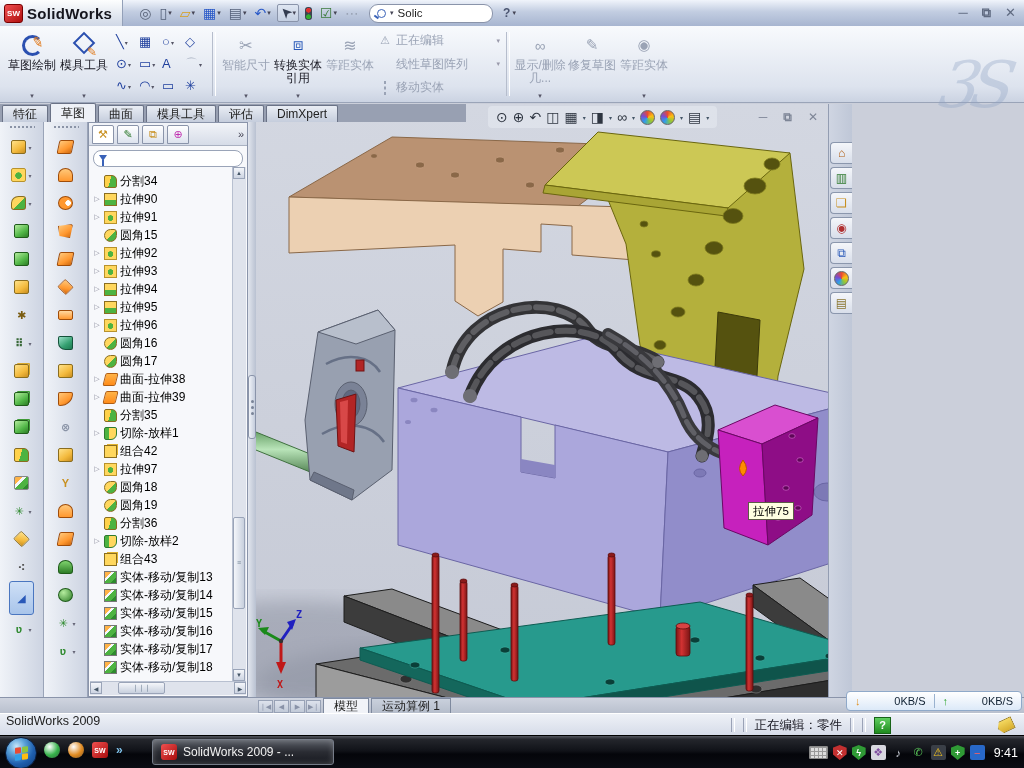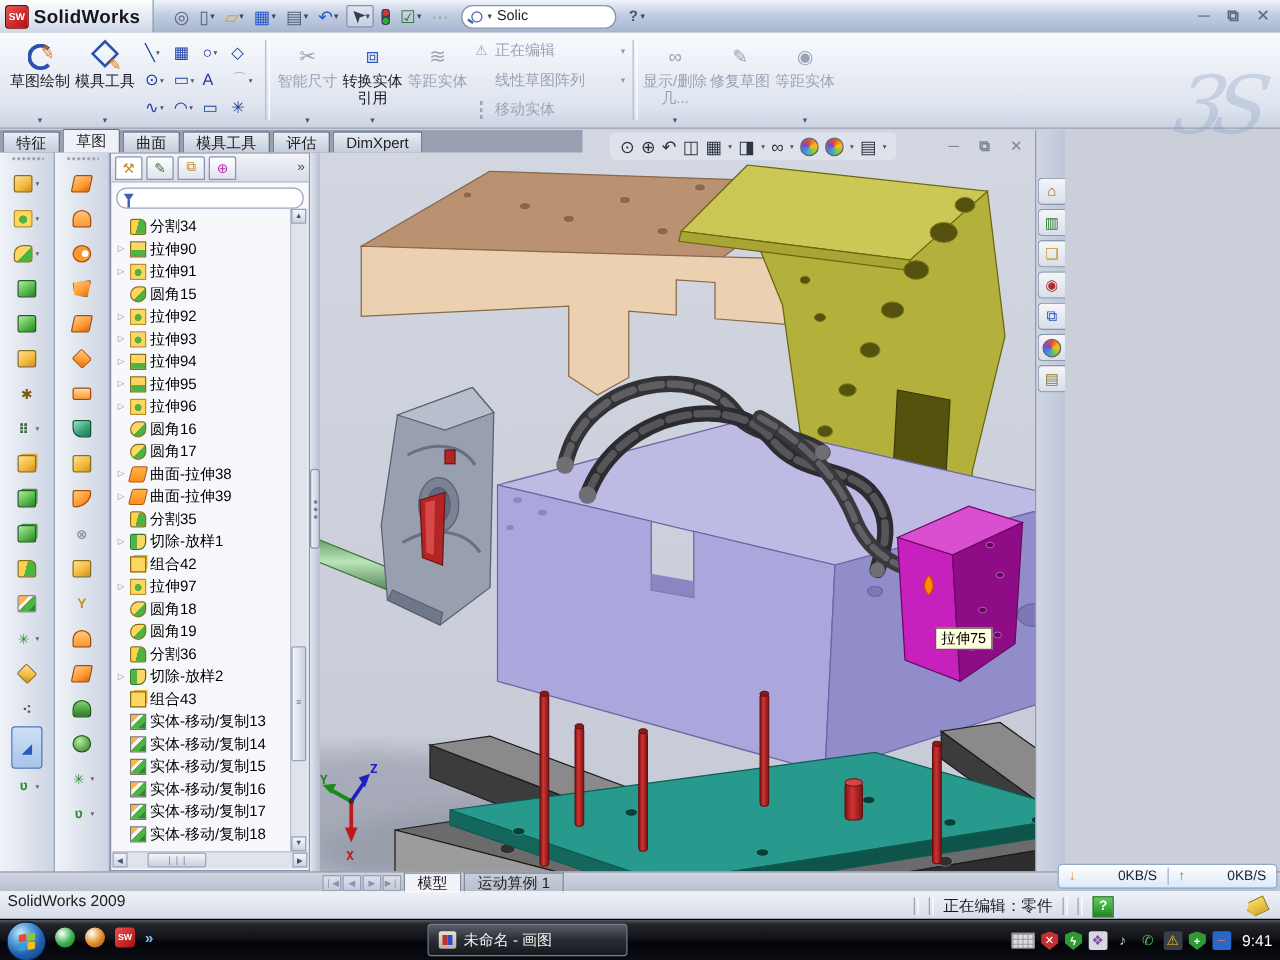"SolidWorks 2009 - ..." div.tkbtn { html: none -> <div> <span>SW</span> <span>SolidWorks 2009 - ...</span> </div> }
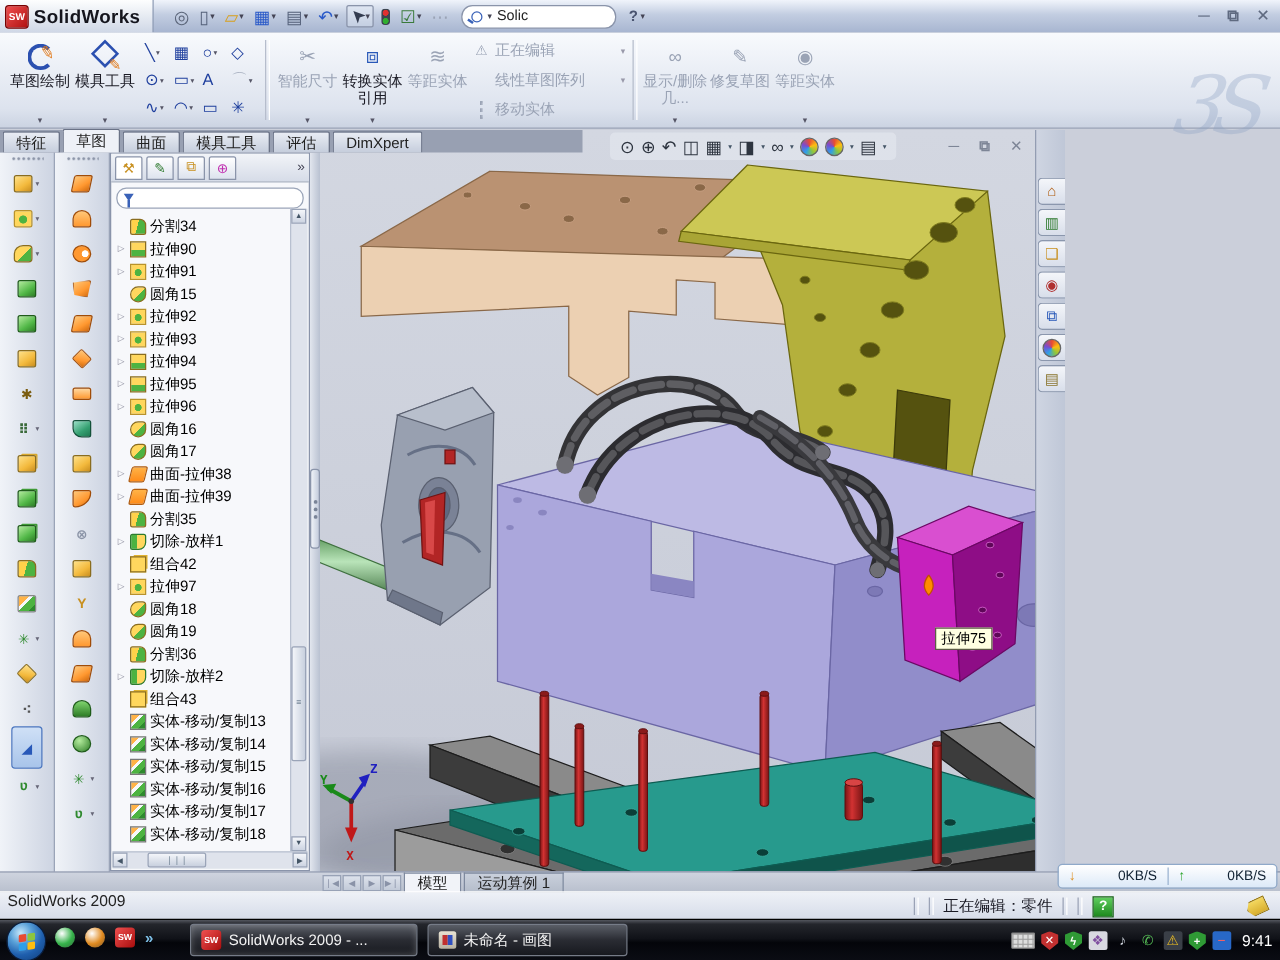"未命名 - 画图" div.tkbtn { html: <div> <span></span> <span>未命名 - 画图</span> </div> -> none }
